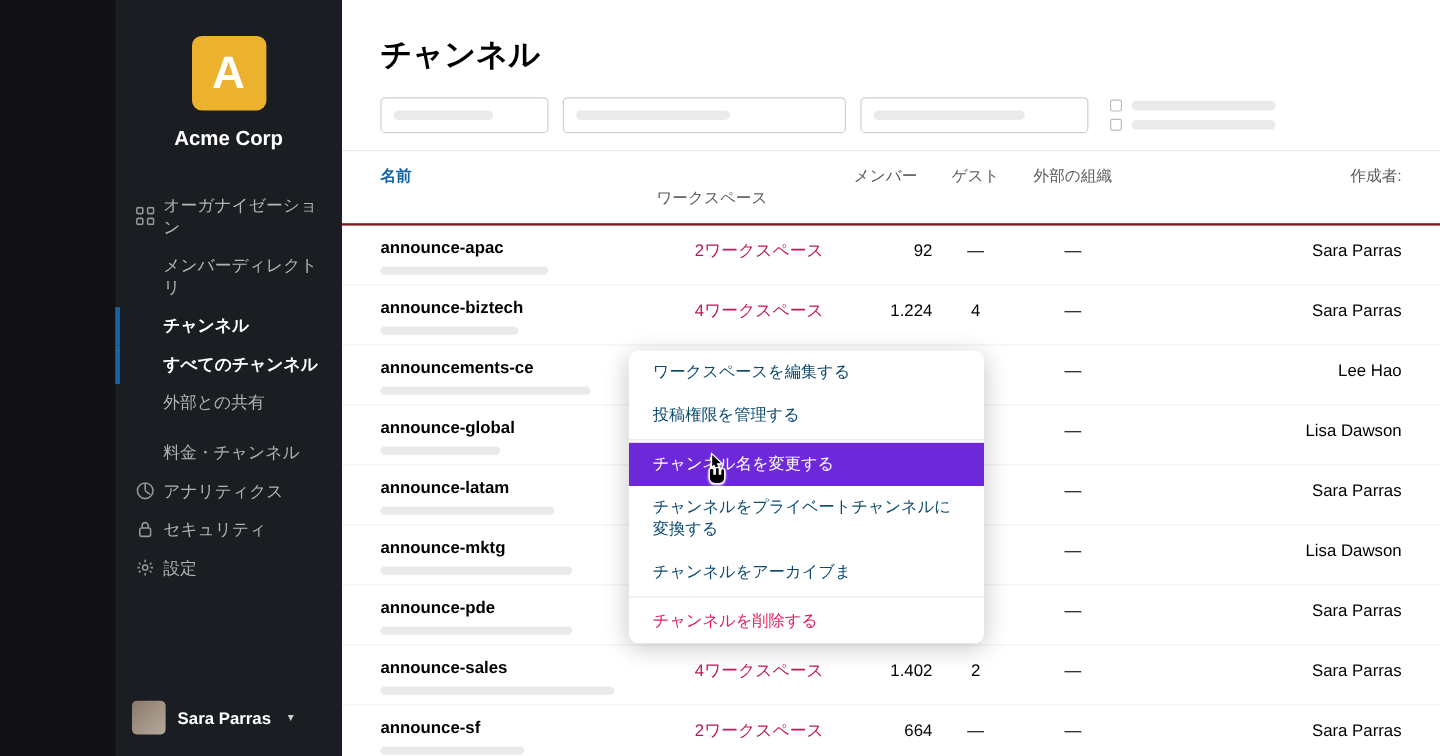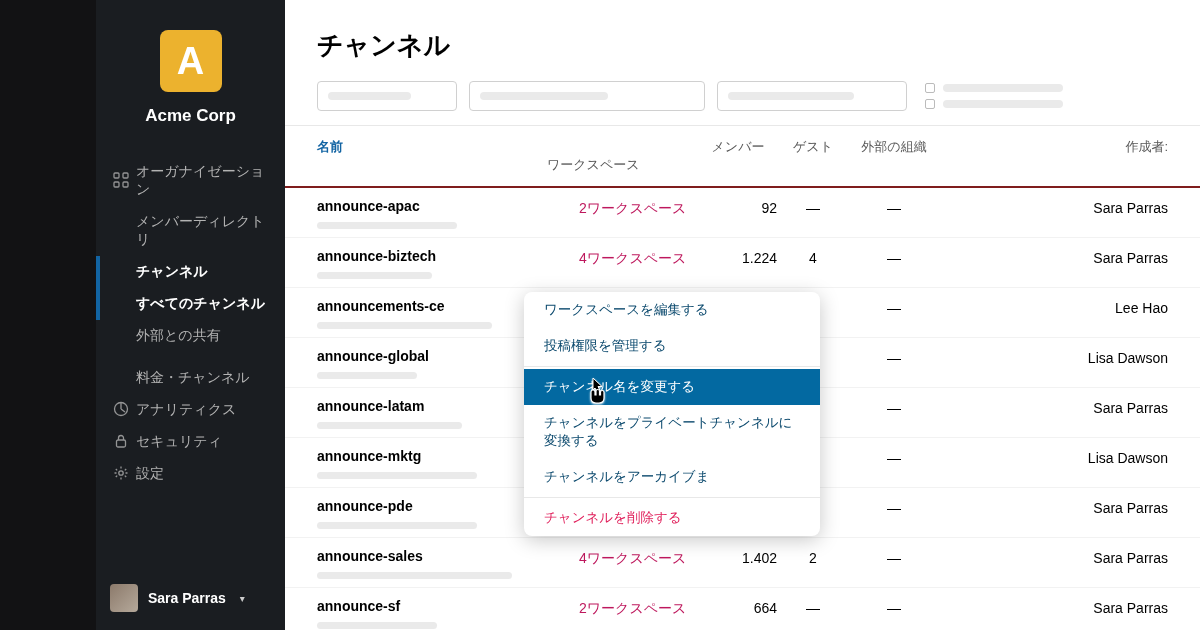"チャンネル名を変更する" .popup-item.highlight { background: #0369a1 -> #6d28d9 }
